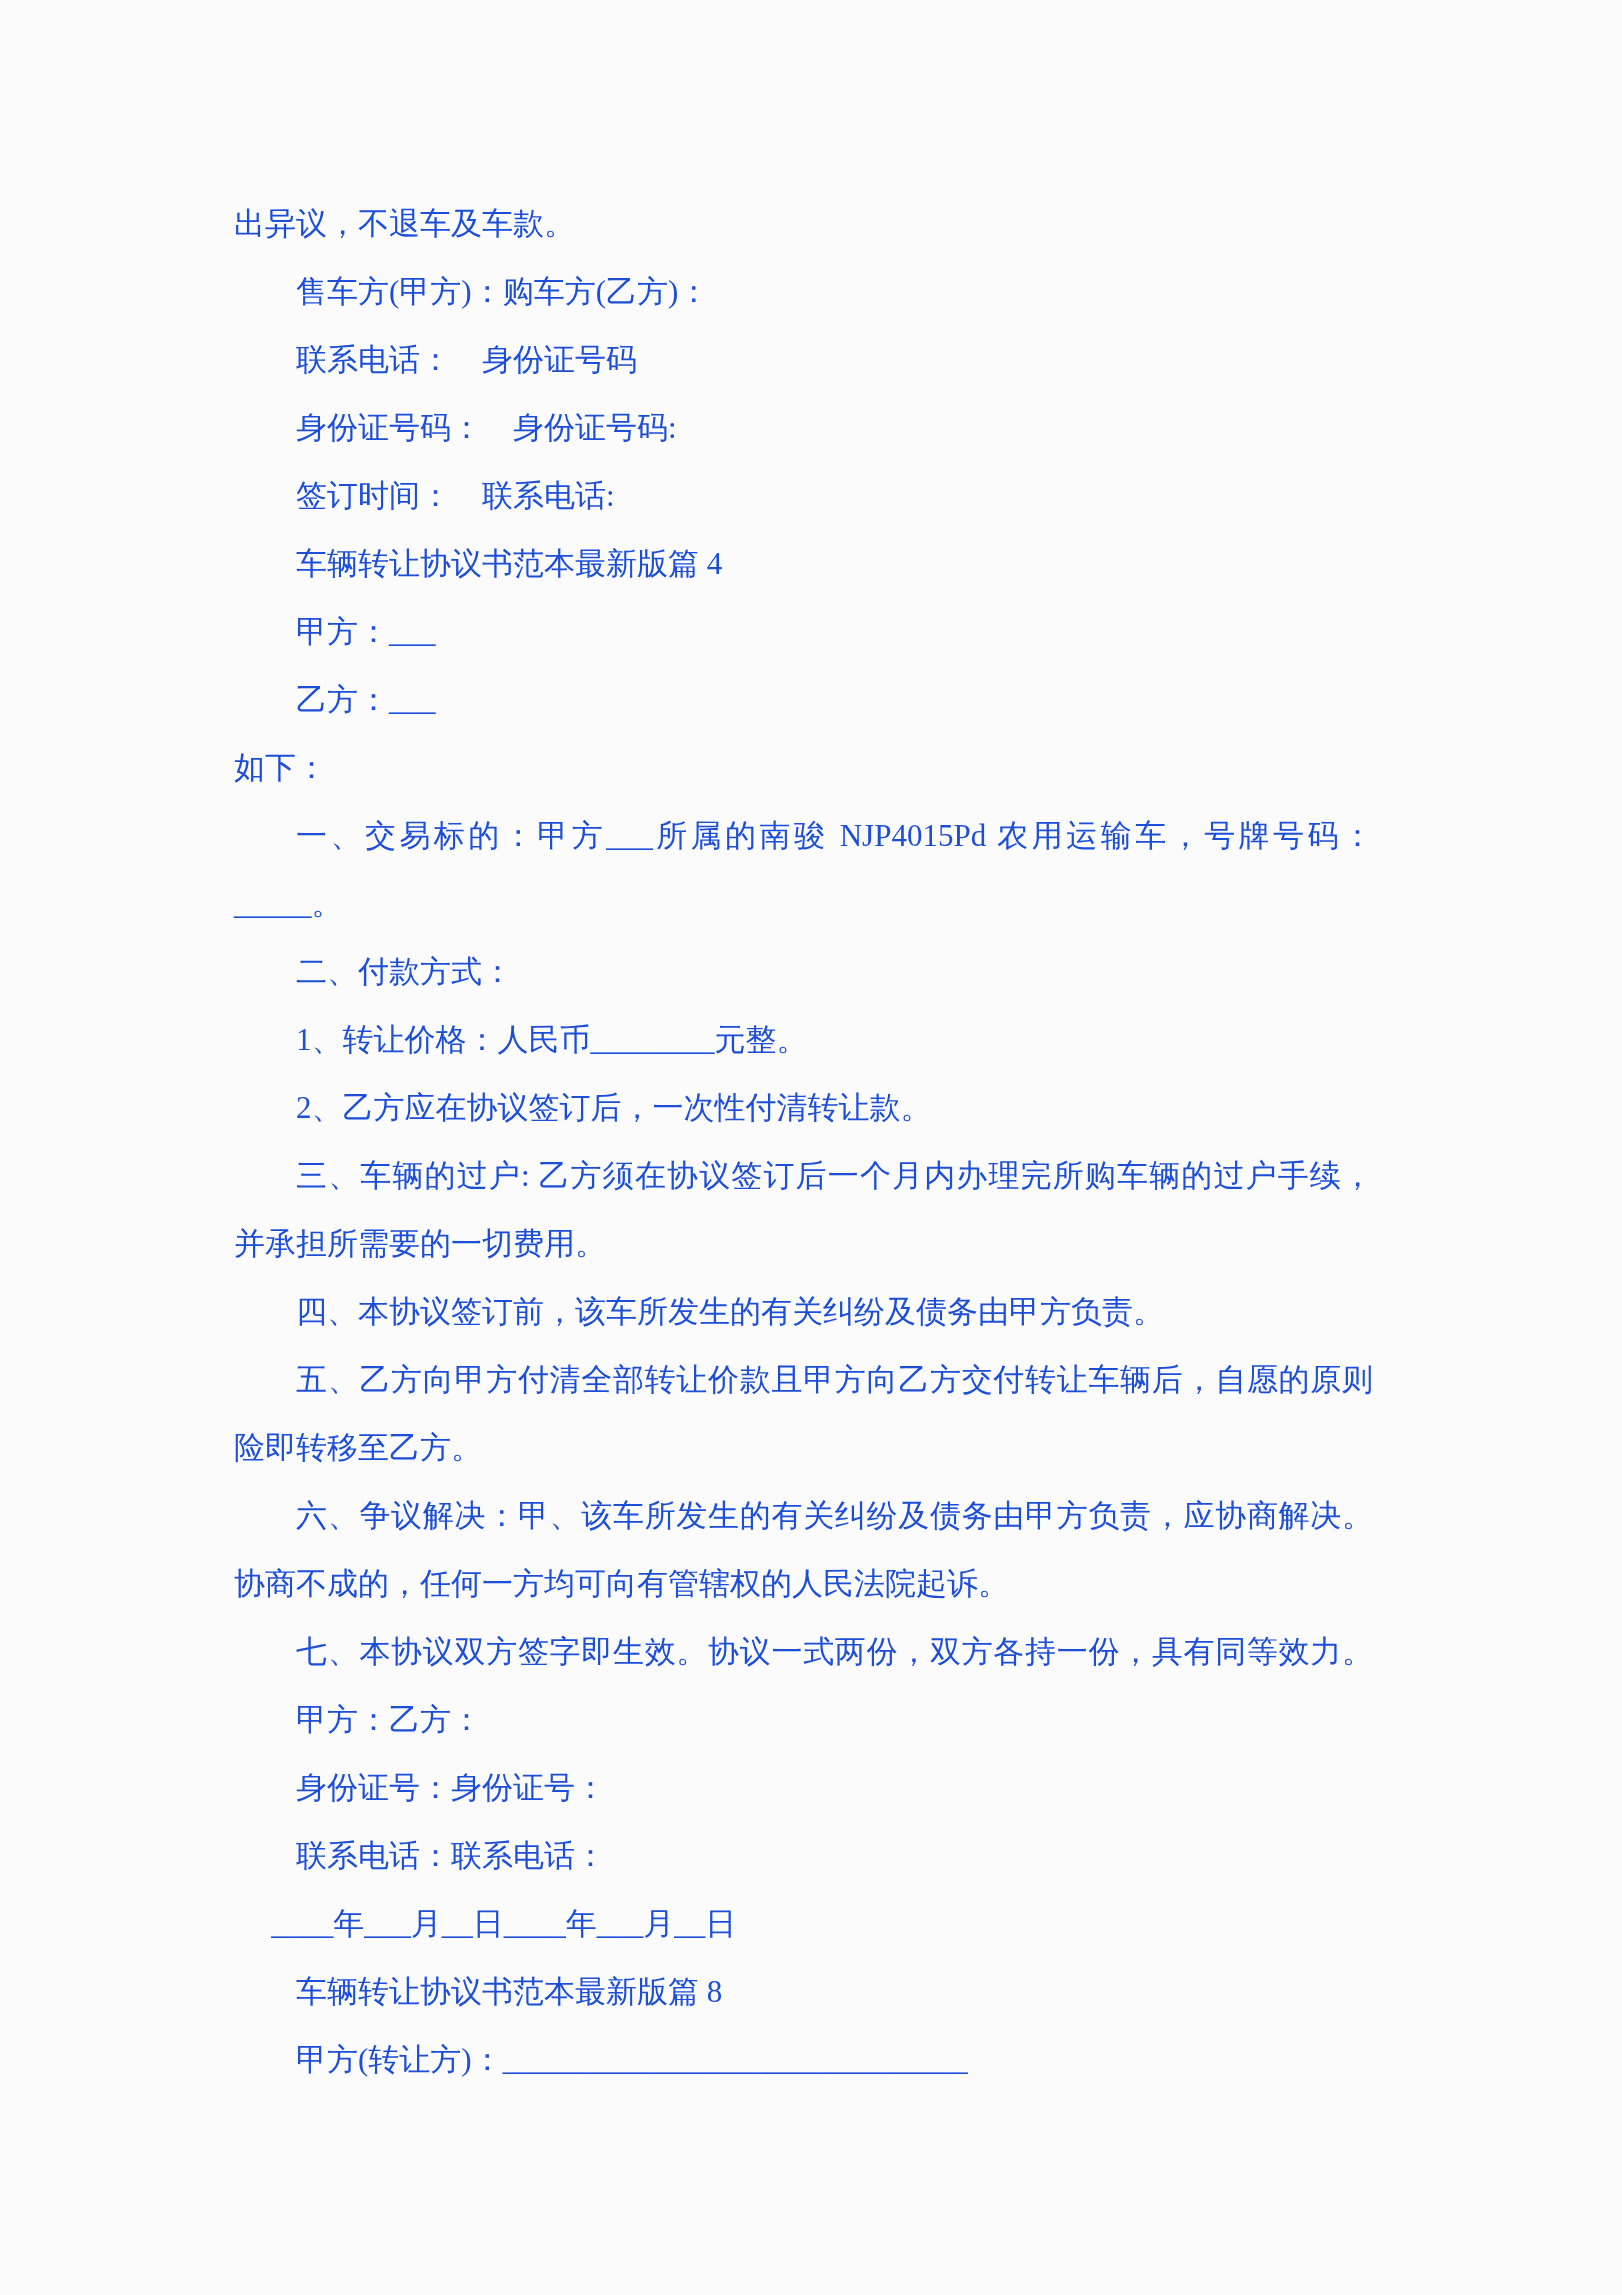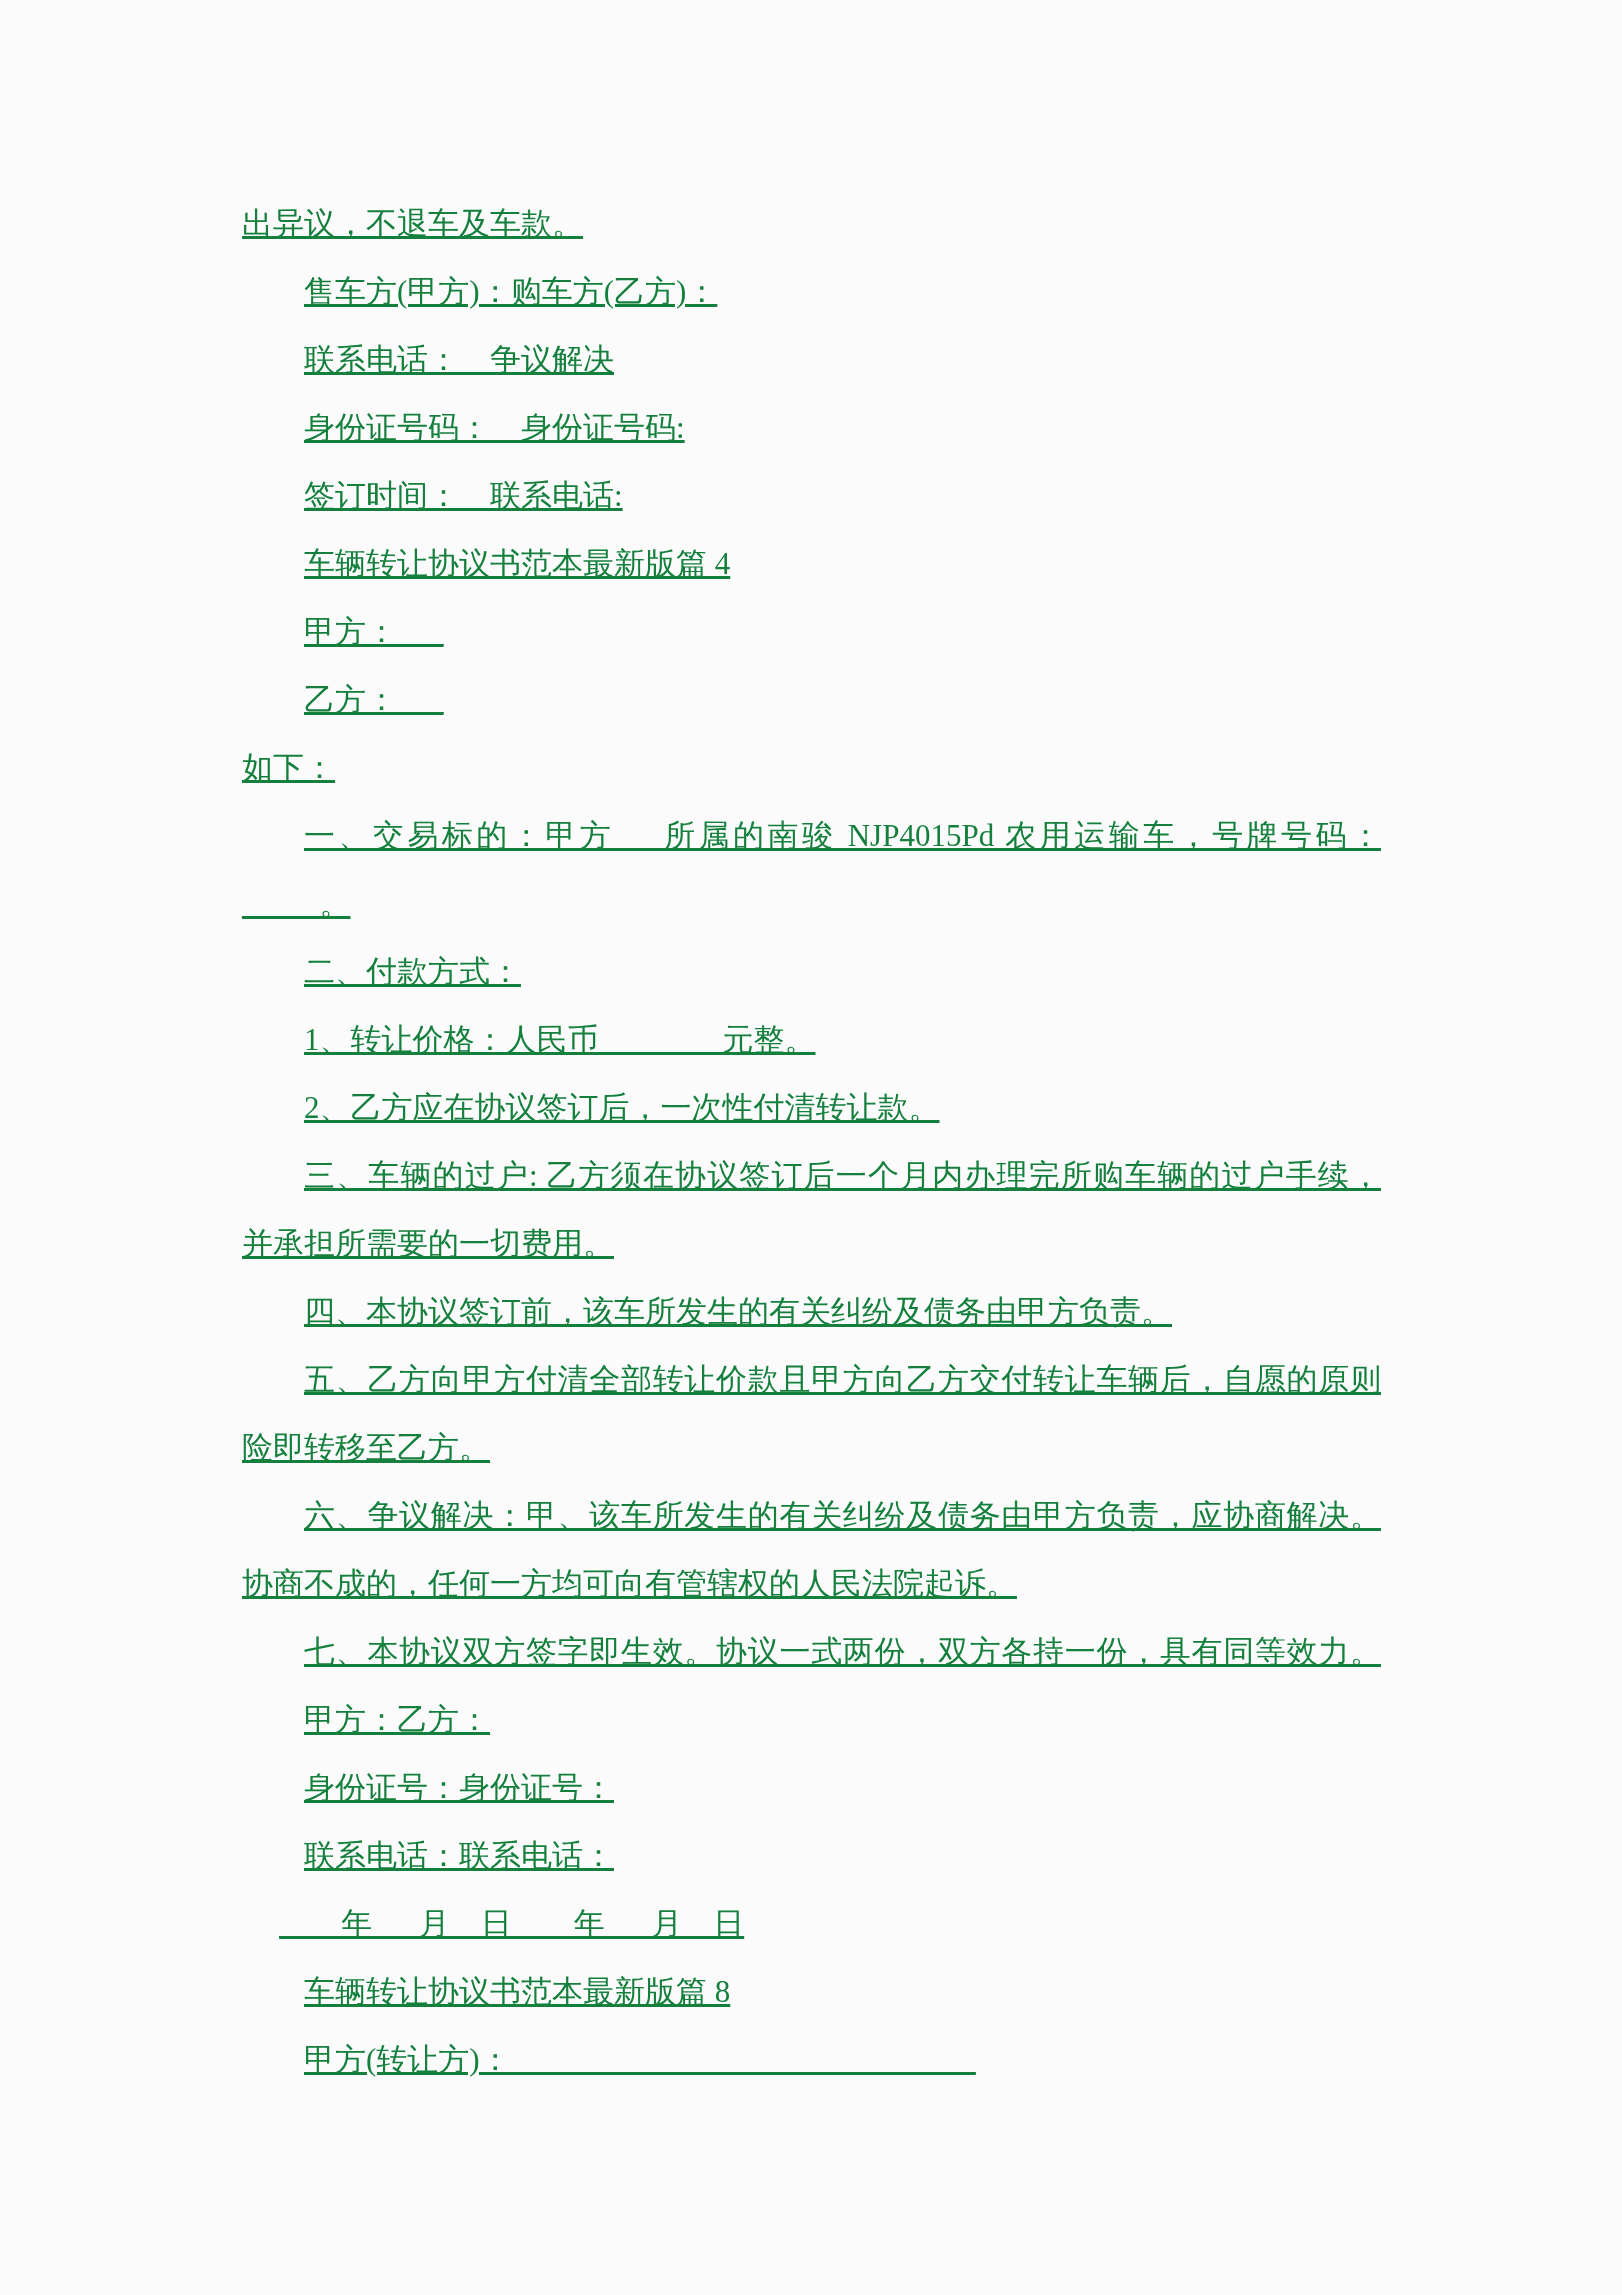"出异议，不退车及车款。" .doc { color: #15803d -> #1d4ed8; left: 242px -> 234px; text-decoration: underline -> none }
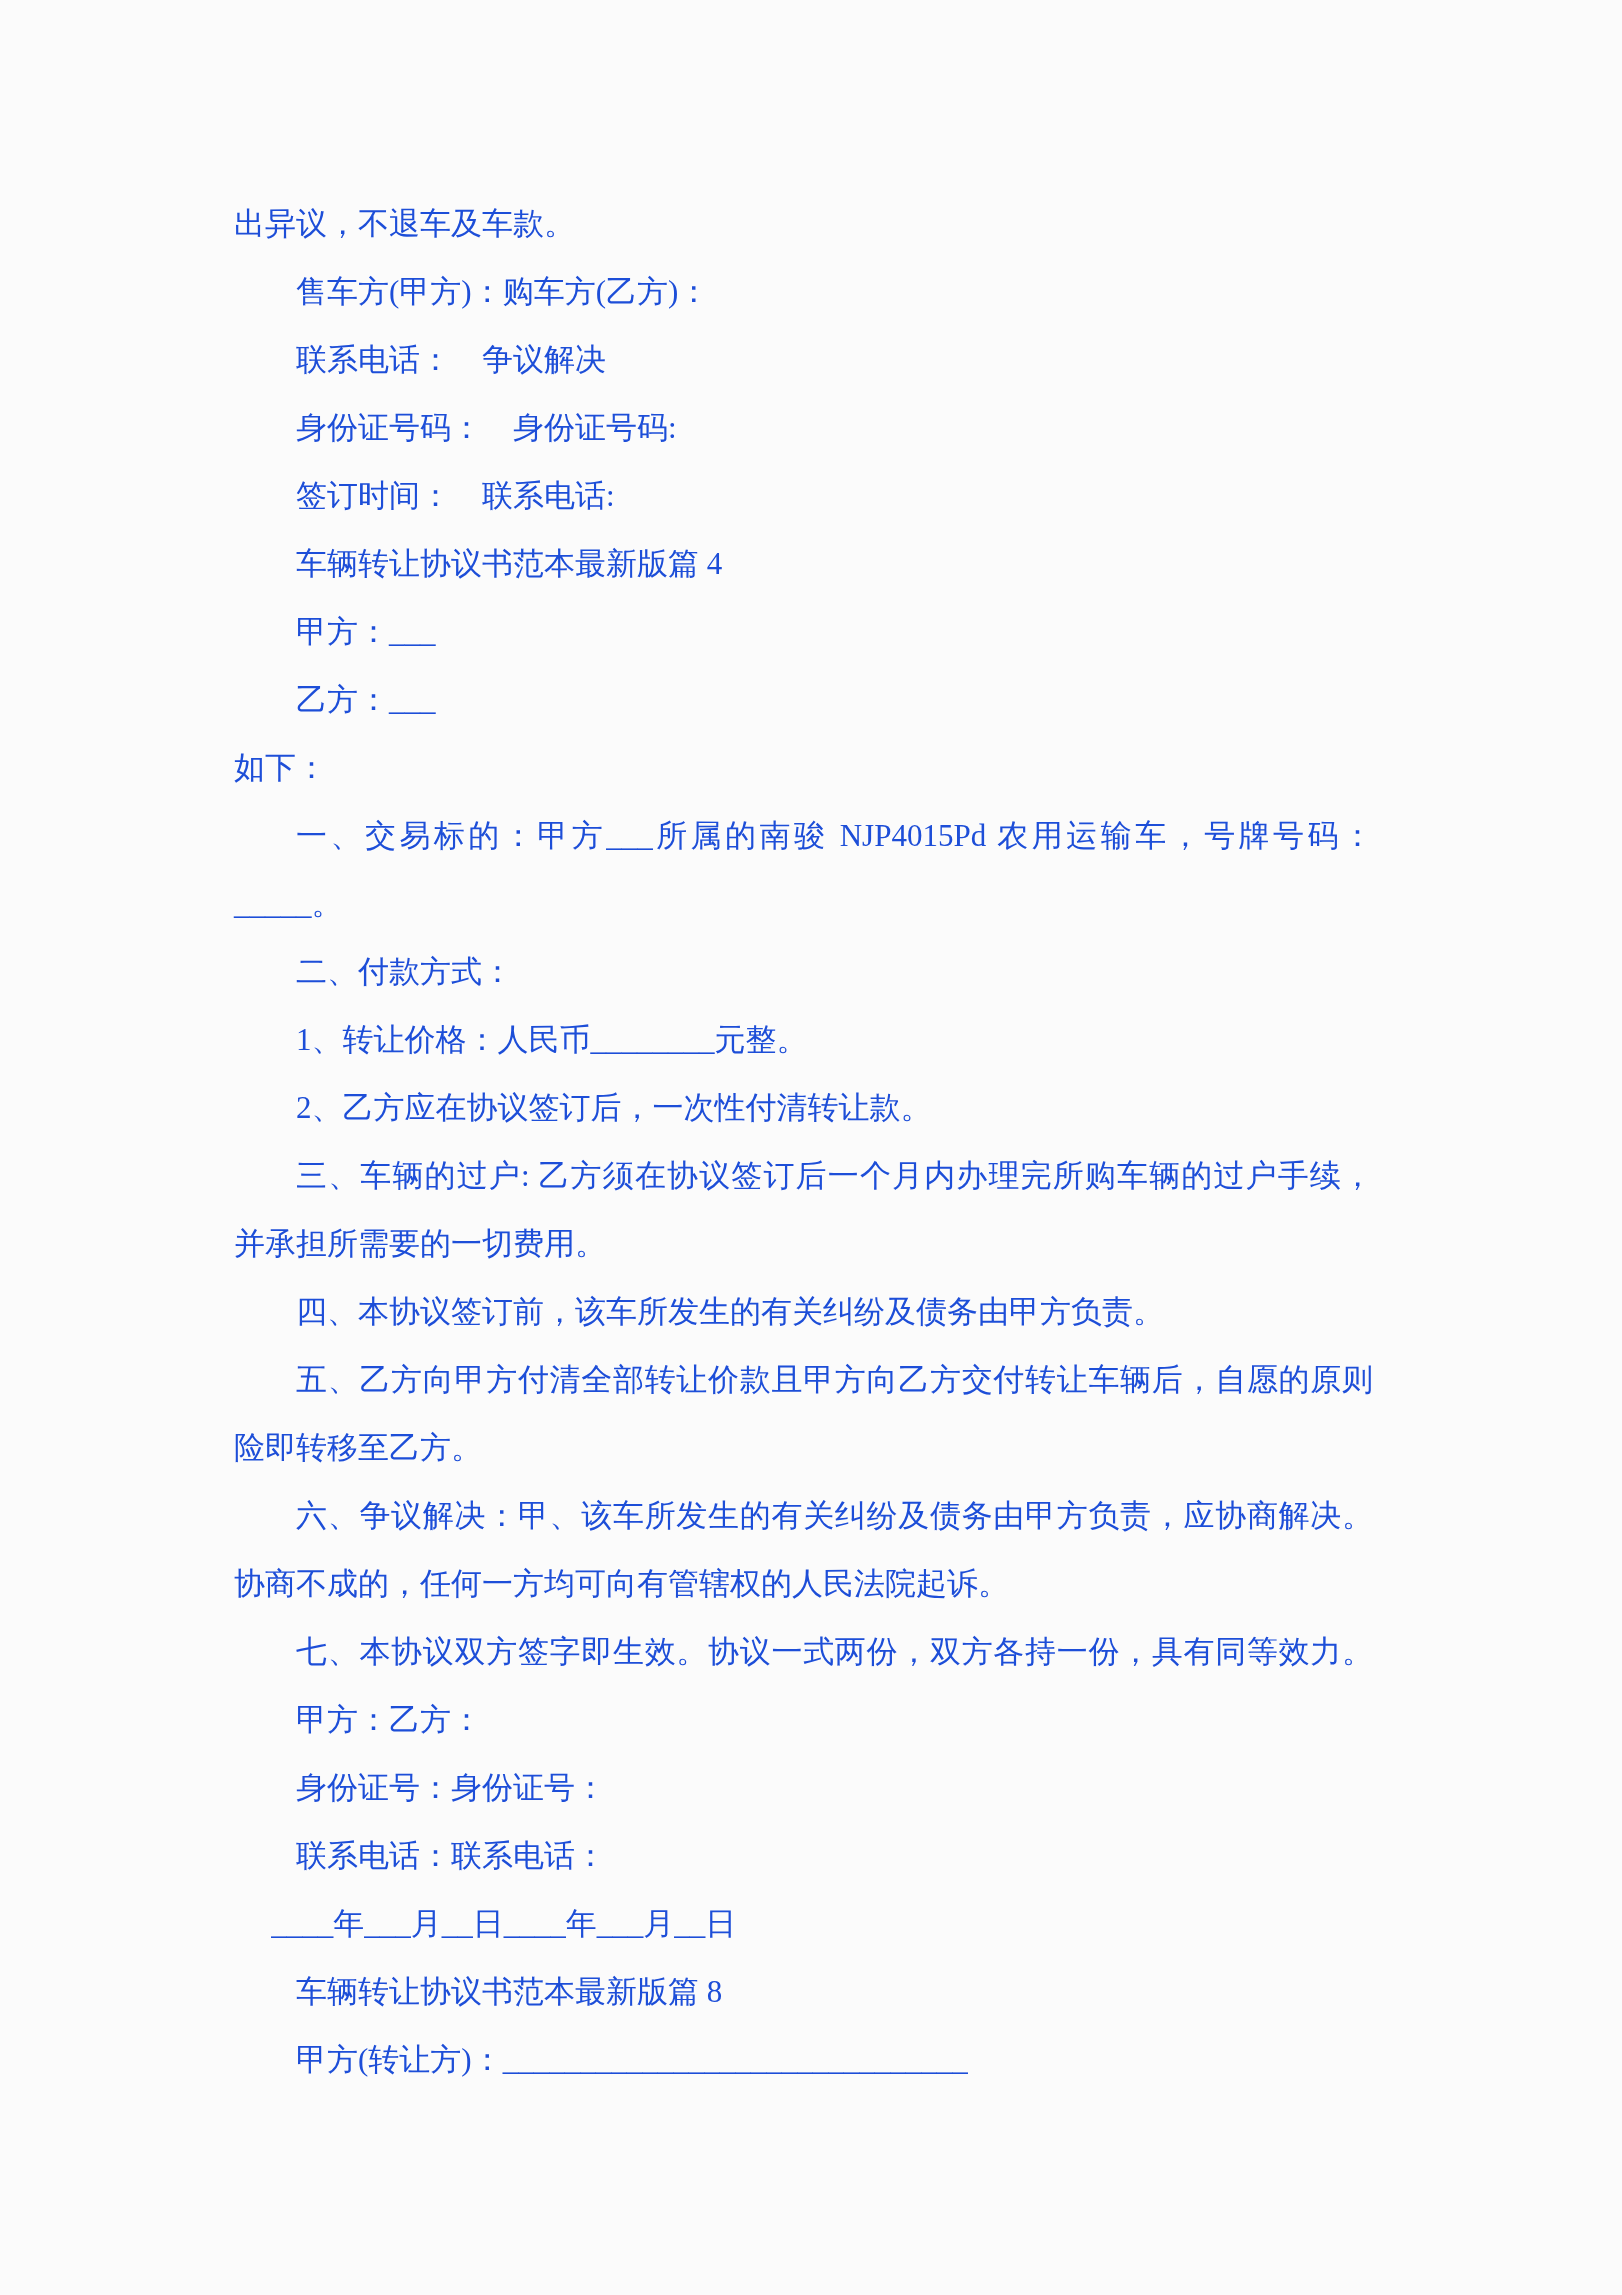"联系电话： 争议解决" div.ln { text: 争议解决 -> 身份证号码 }
